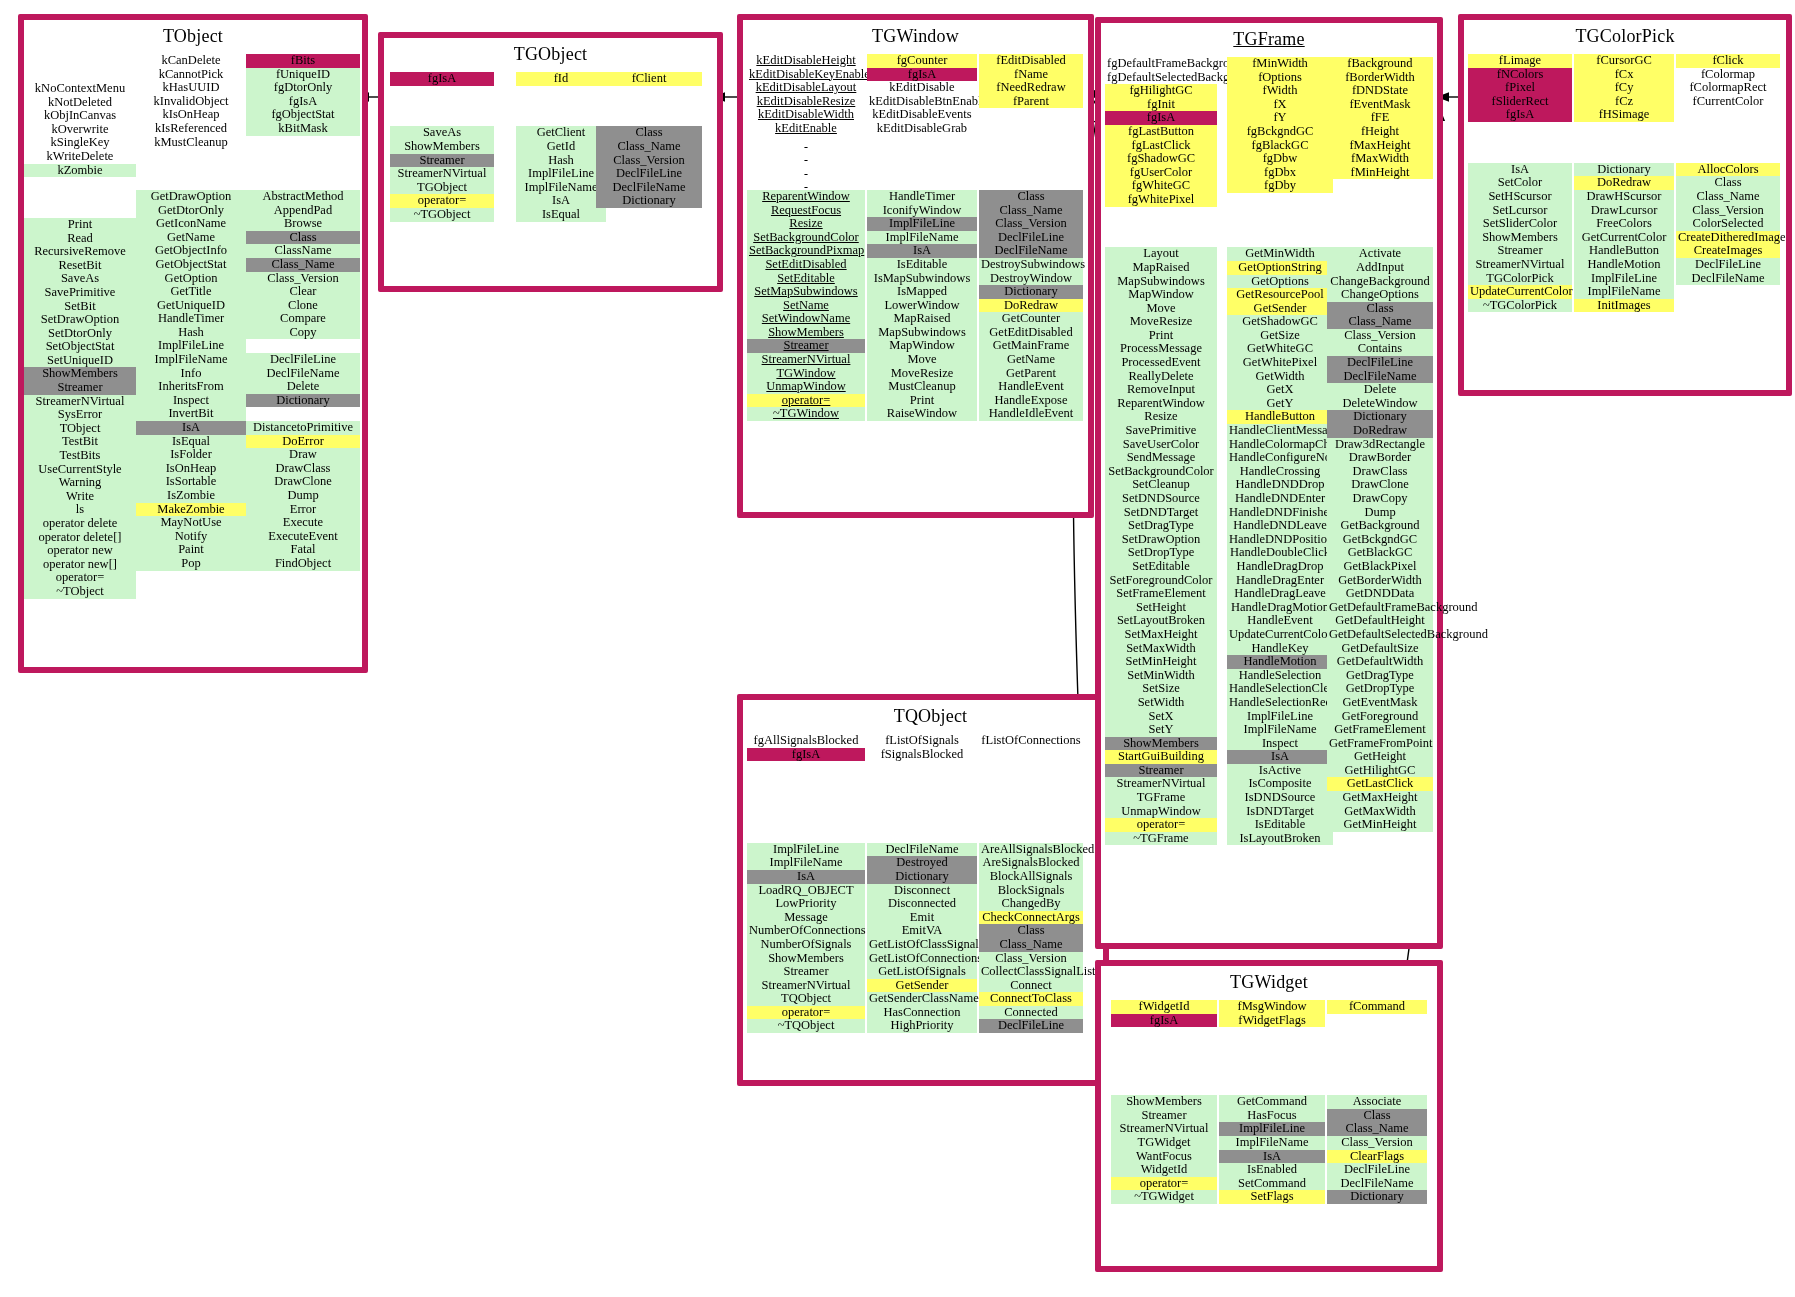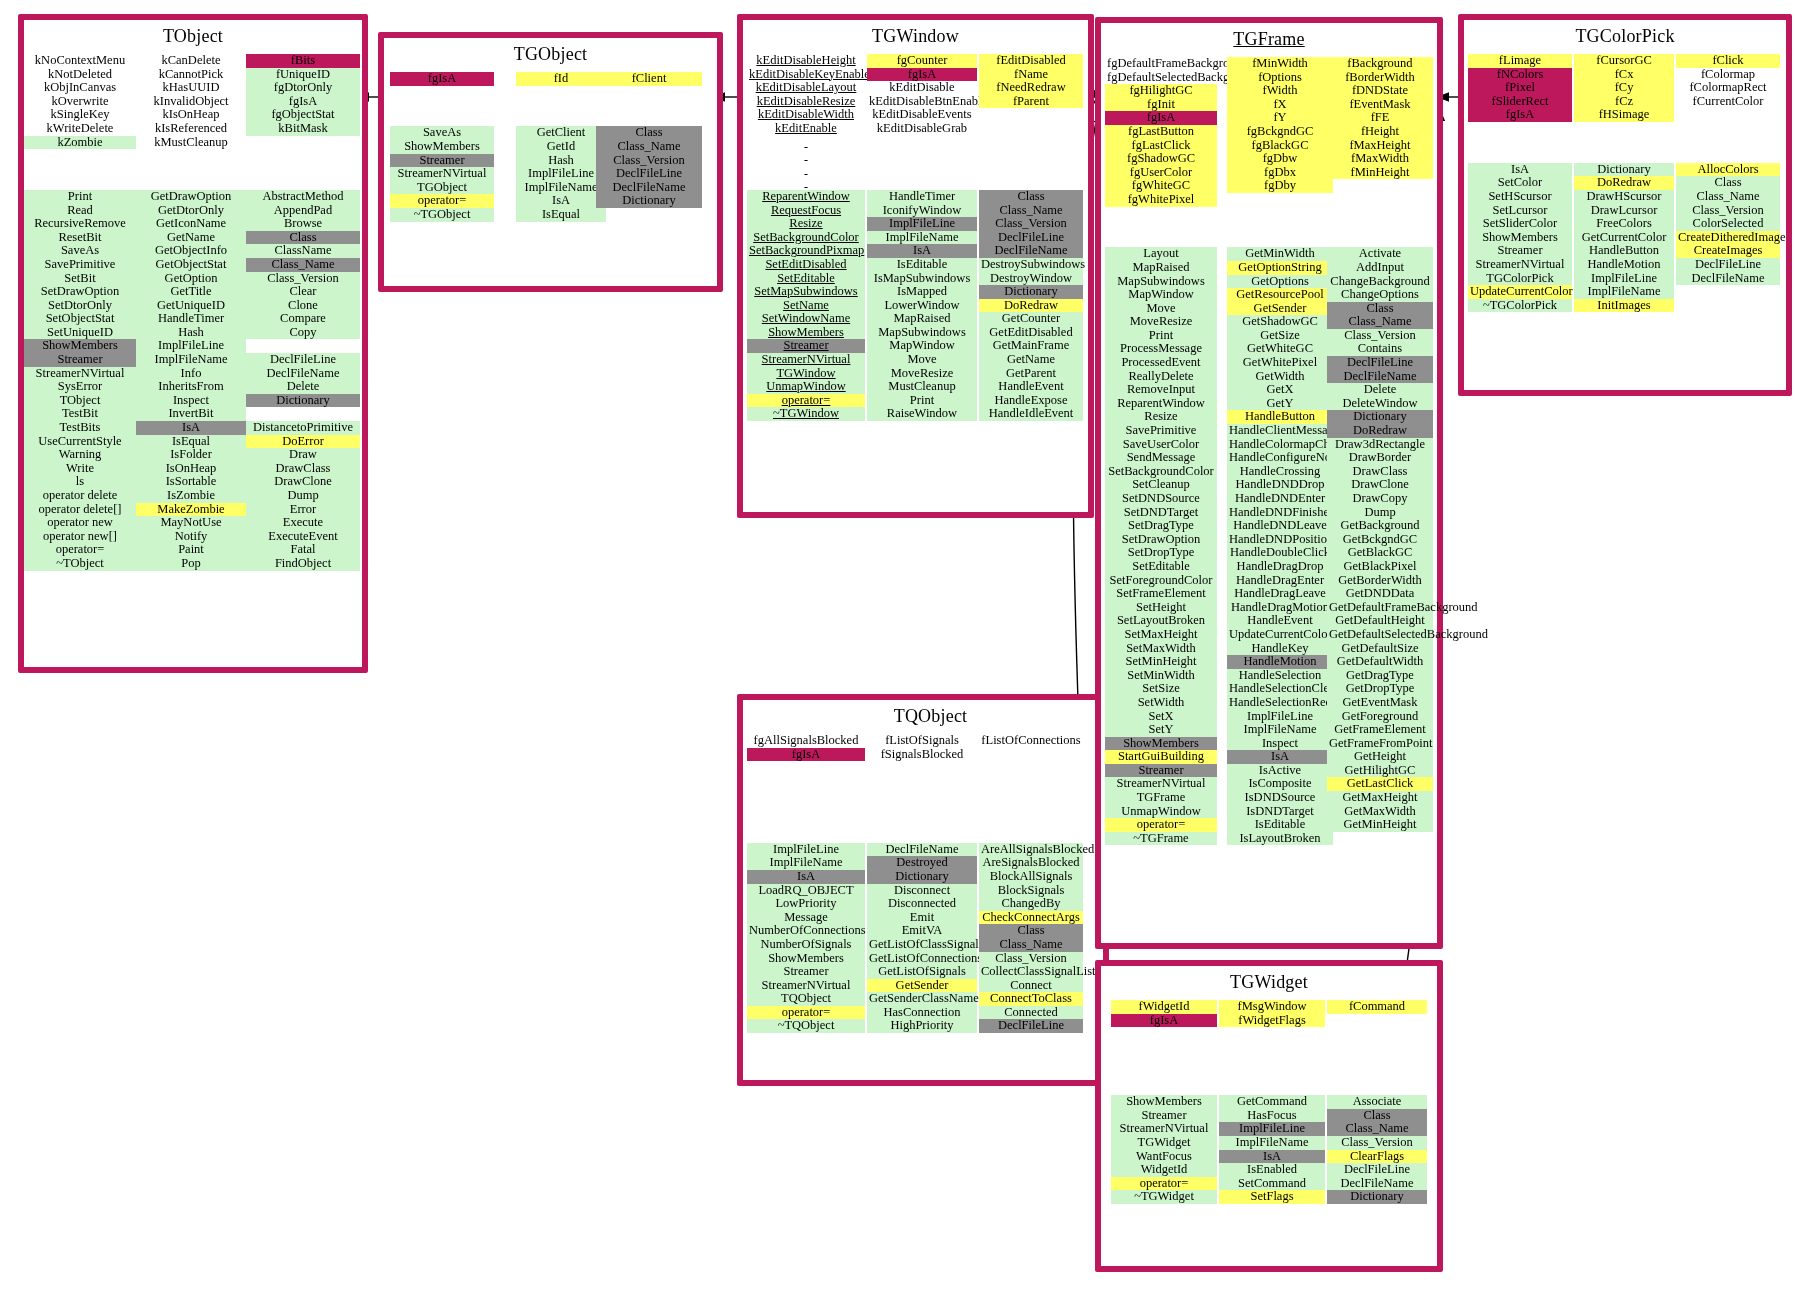"kNoContextMenu" div.col { margin-top: none -> 28px }
